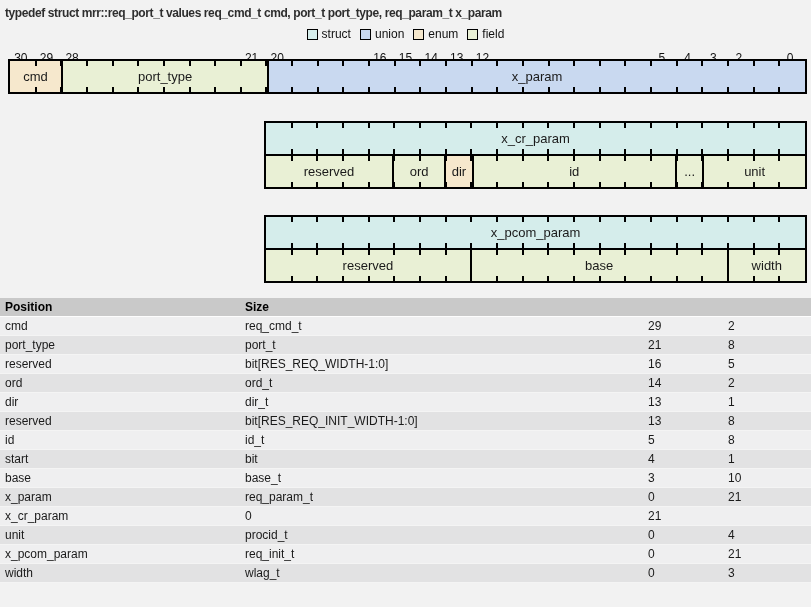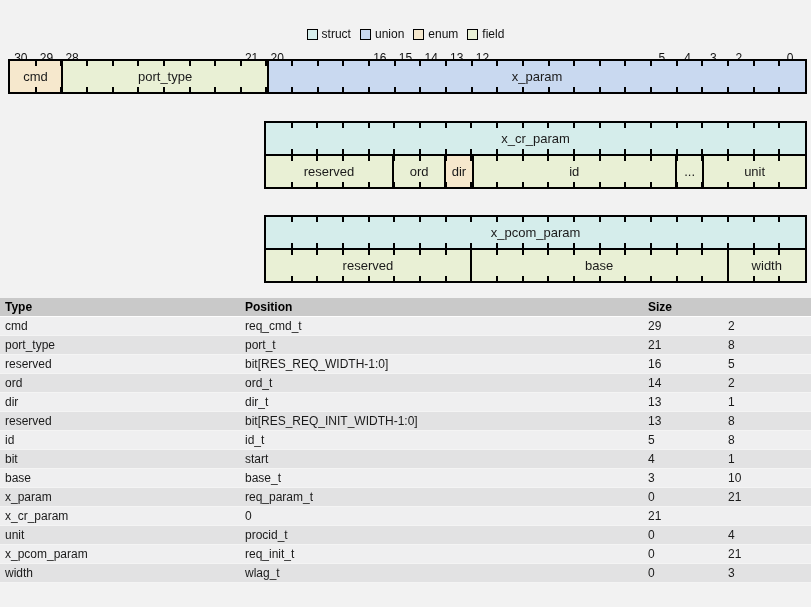"typedef struct mrr::req_port_t values" div.title { html: none -> <div>typedef struct mrr::req_port_t values req_cmd_t cmd, port_t port_type, req_param_t x_param</div> }
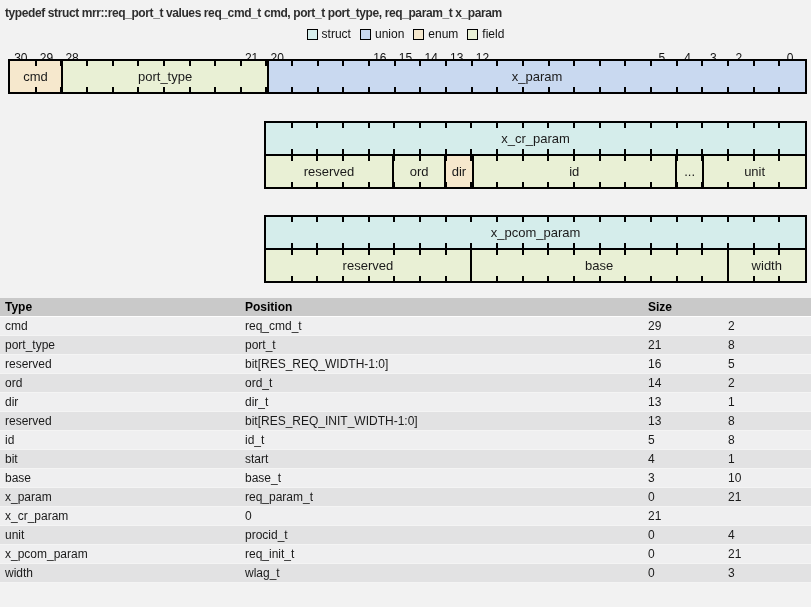"Type" div.tcell { html: <div>Type</div> -> none }
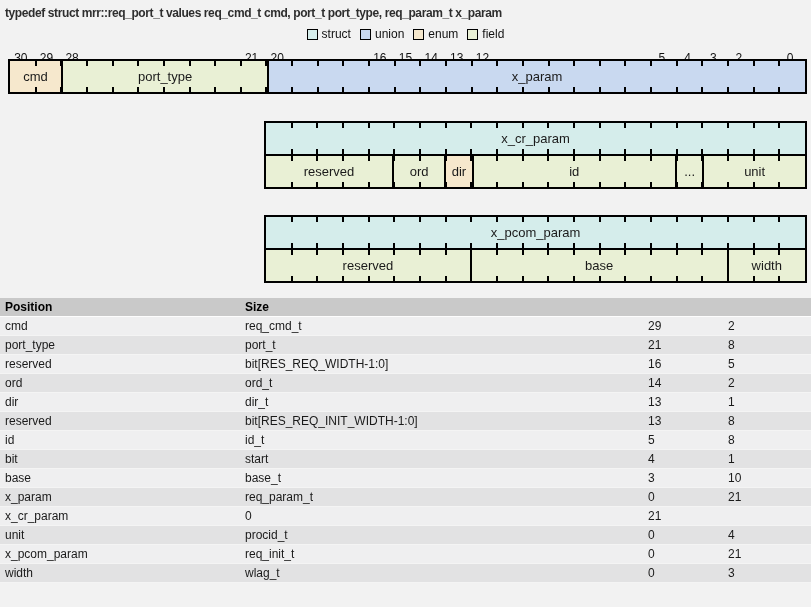"bit" div.tcell { order: before "start" -> after "start" }
